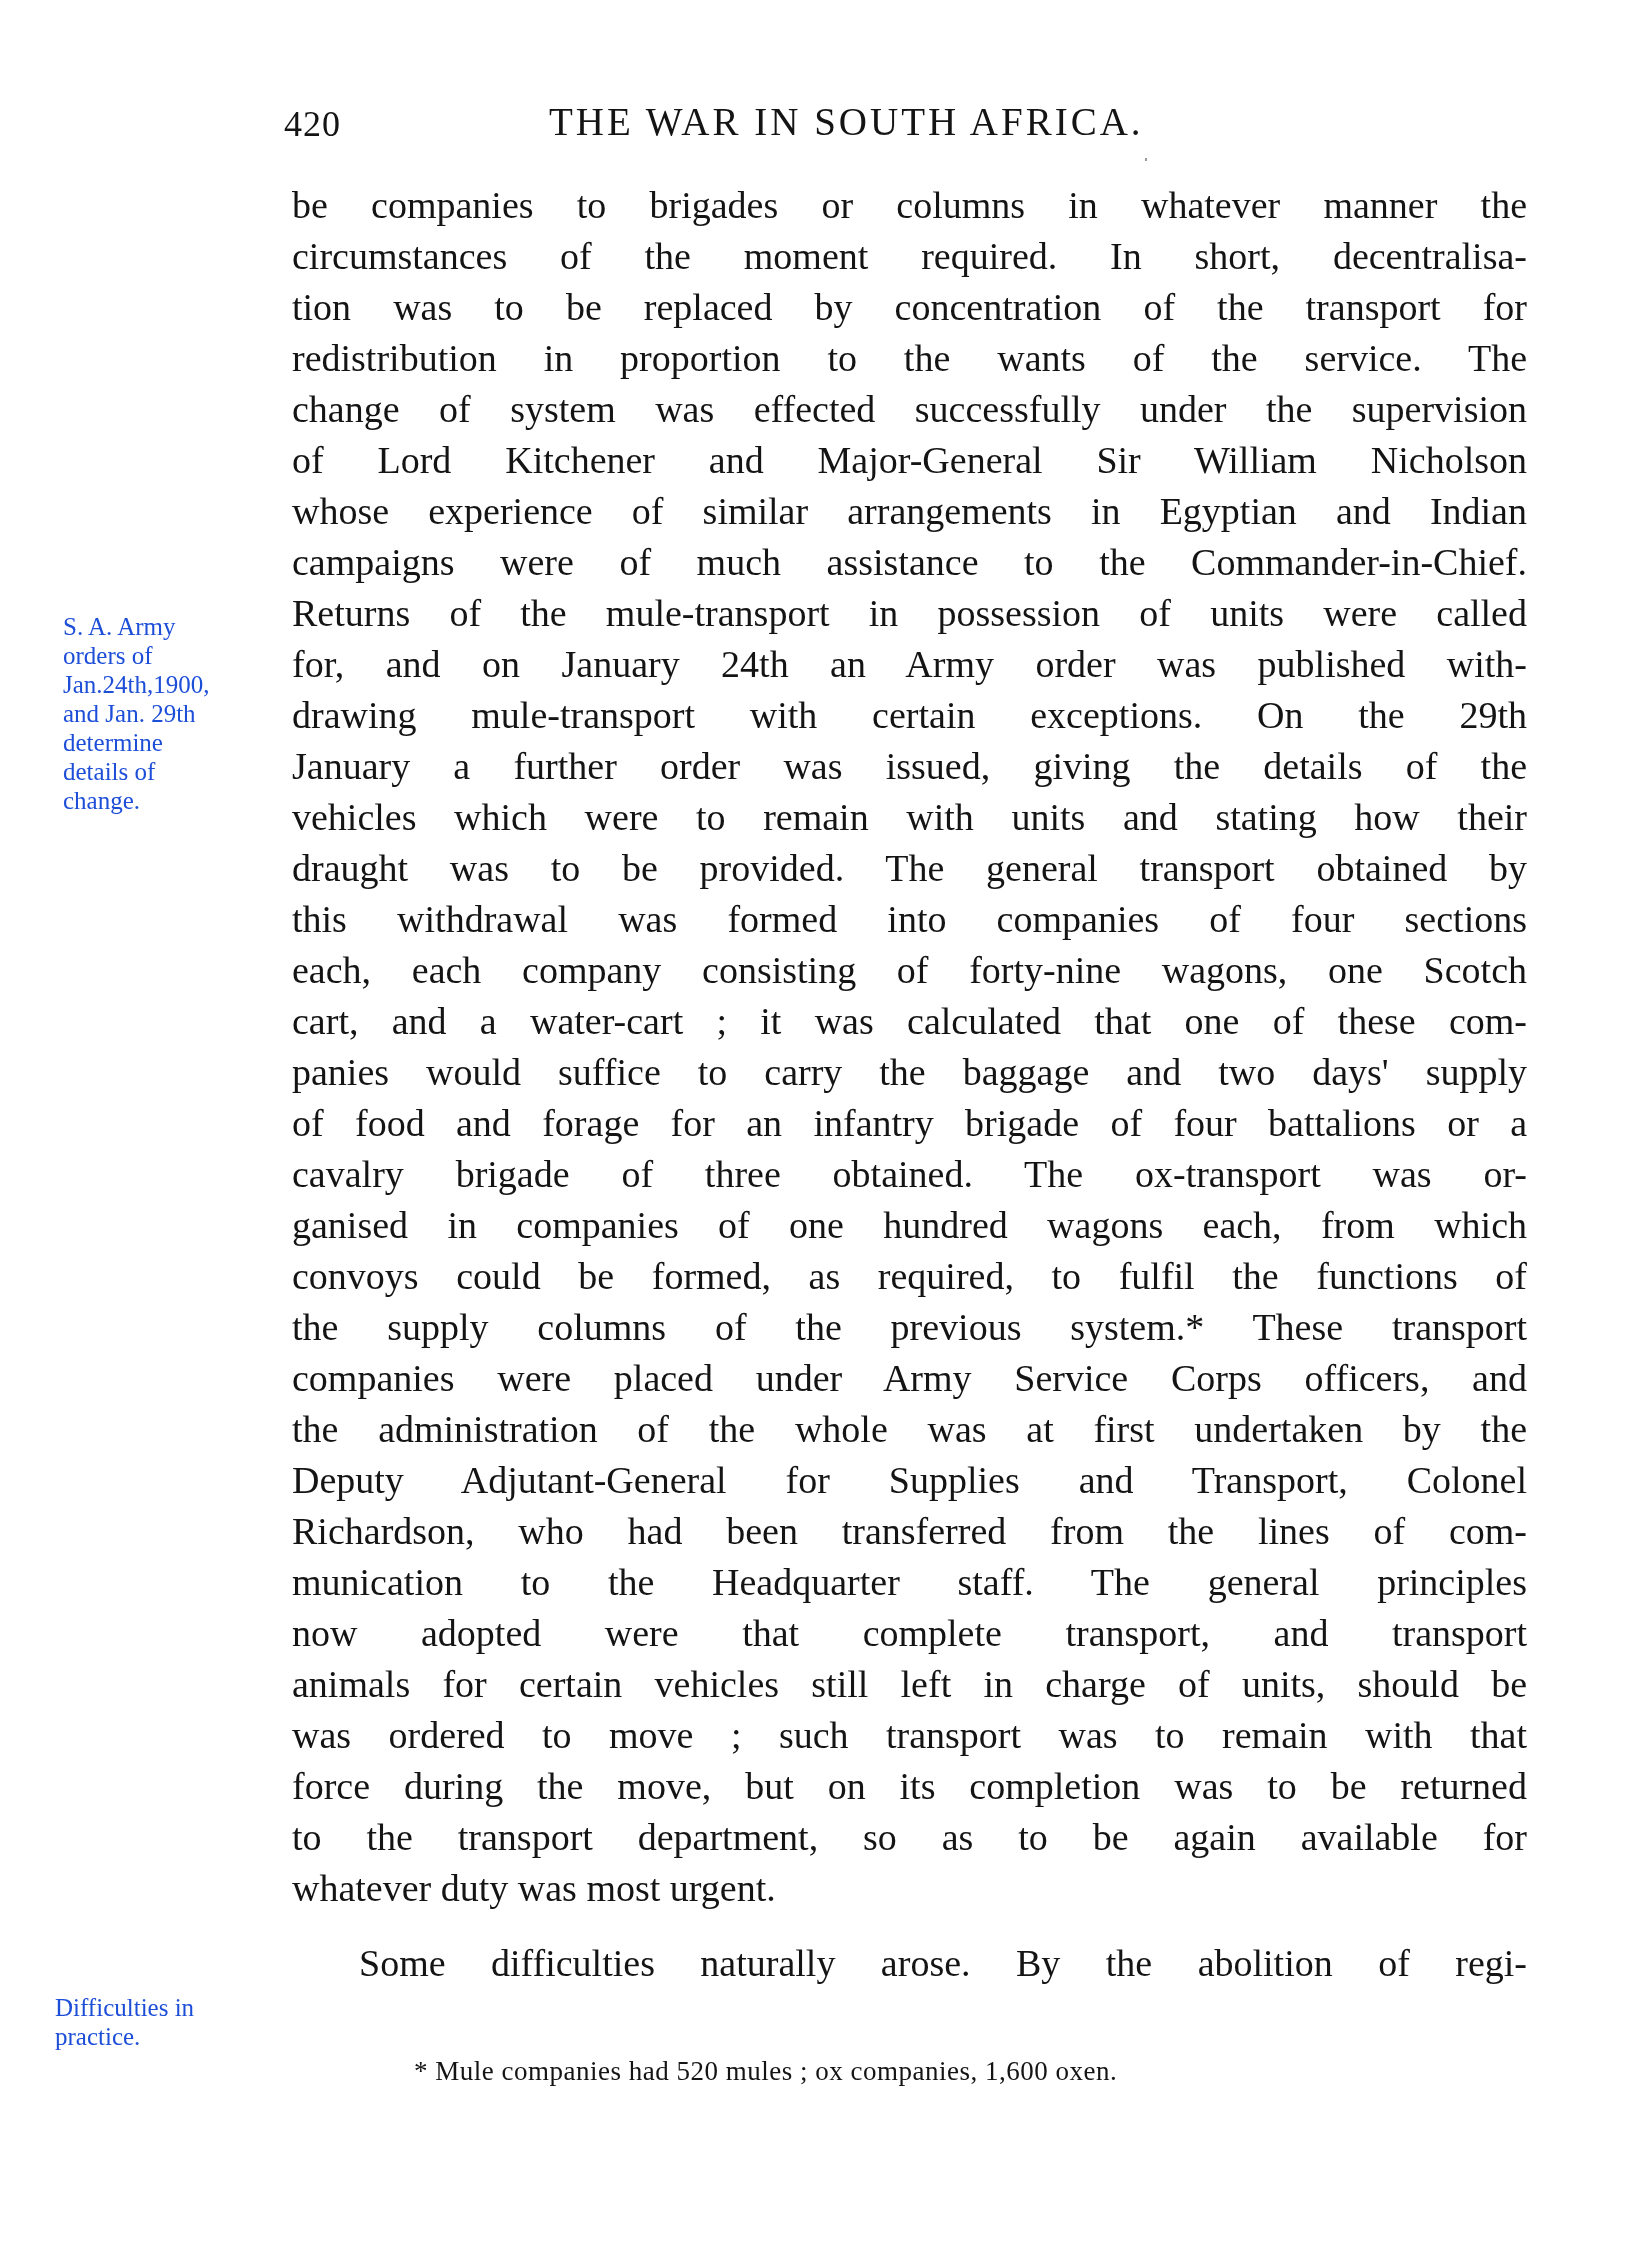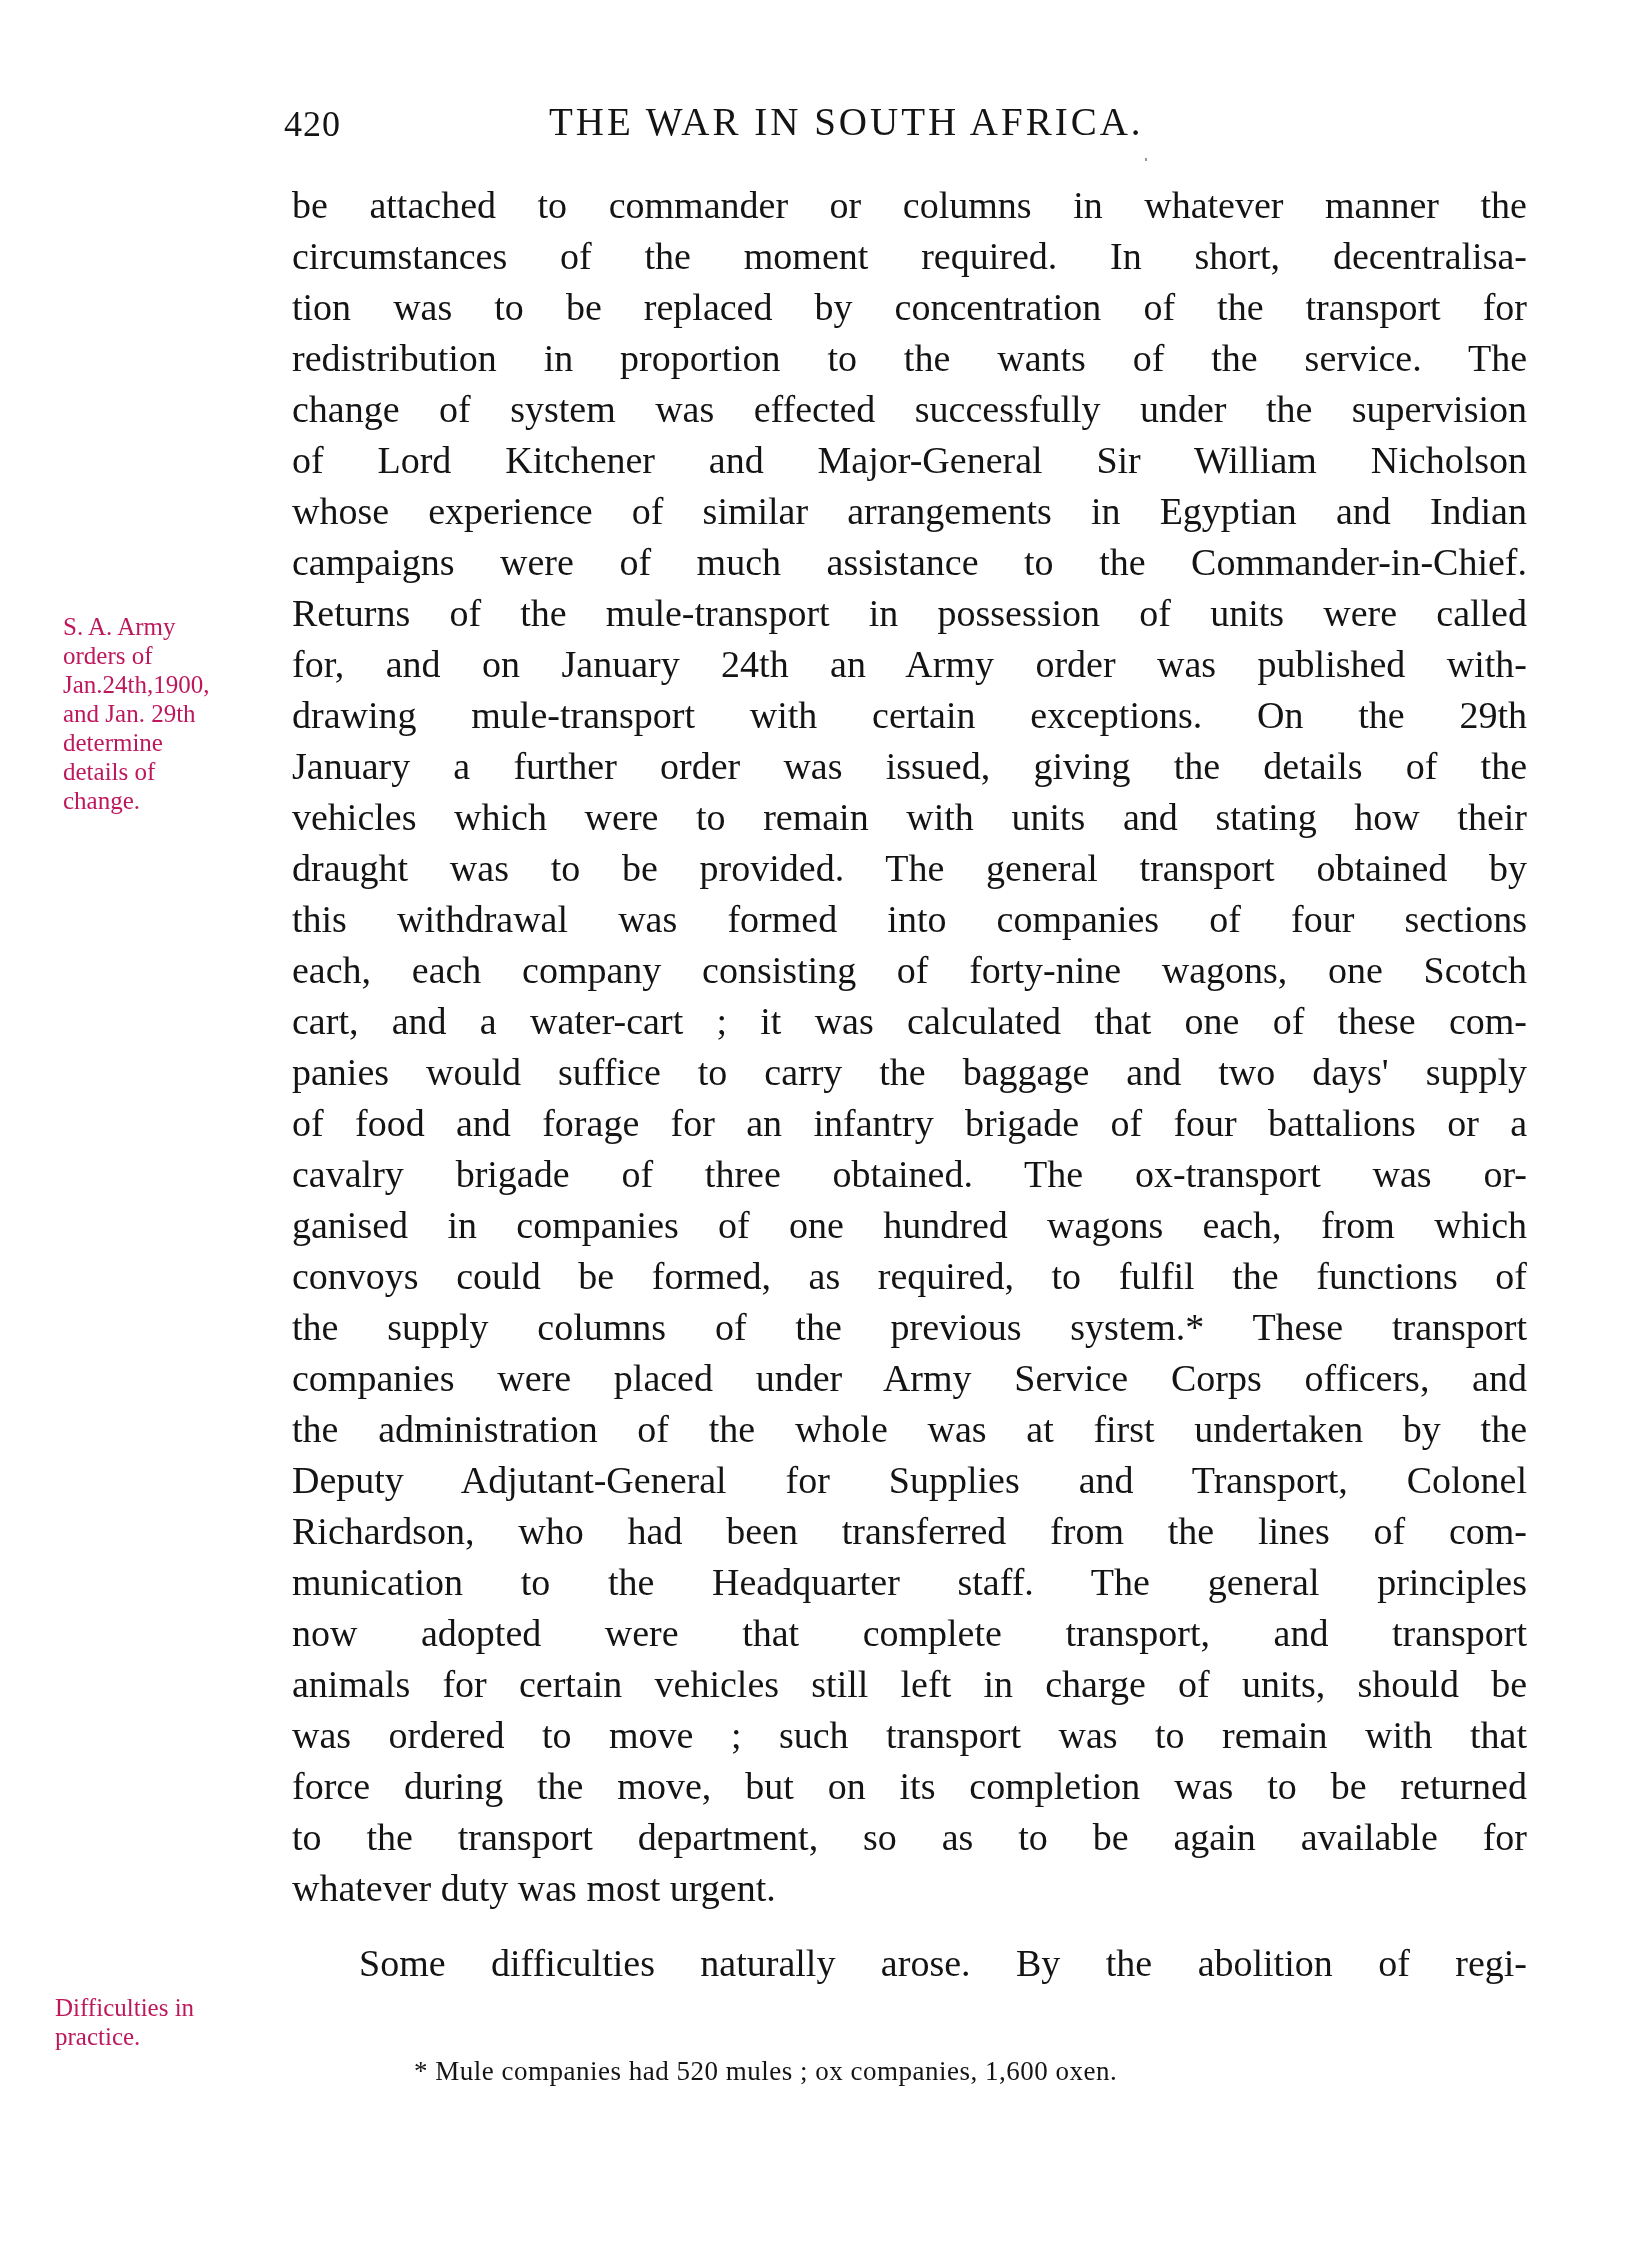"be attached to commander or" span.line { text: attached to commander -> companies to brigades }
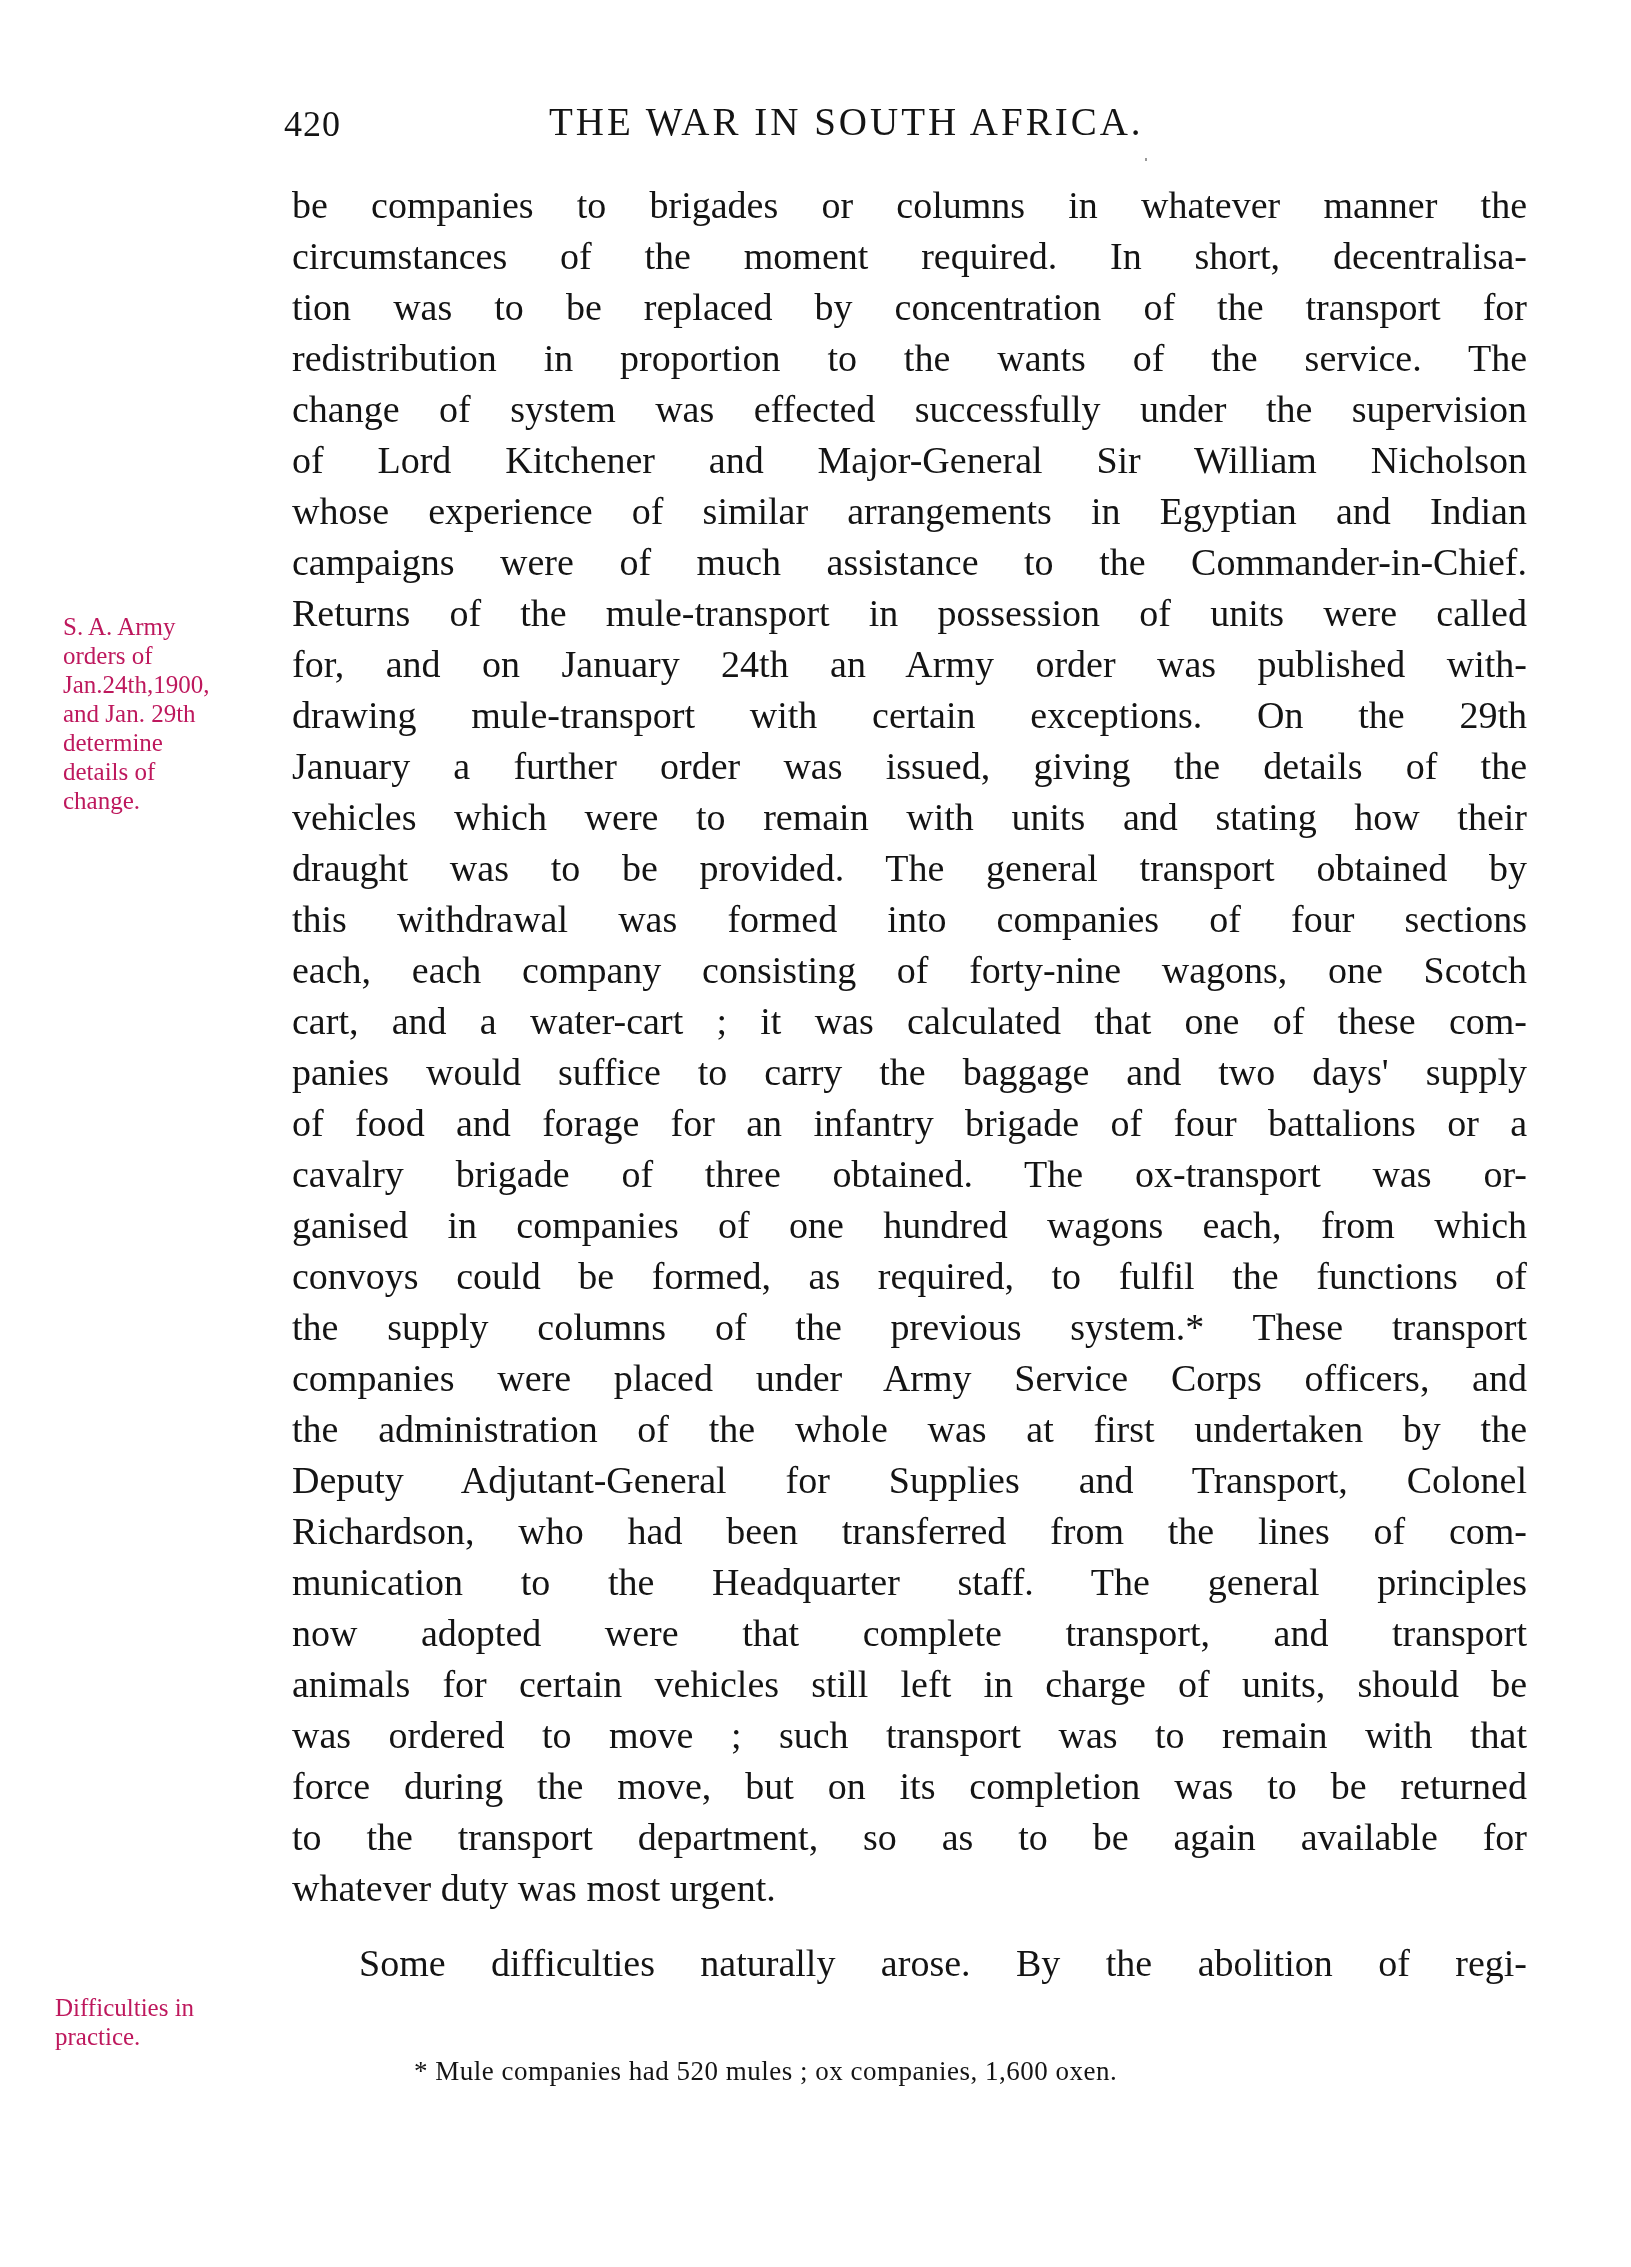"S. A. Army" .sidenote { color: #be185d -> #1d4ed8 }
